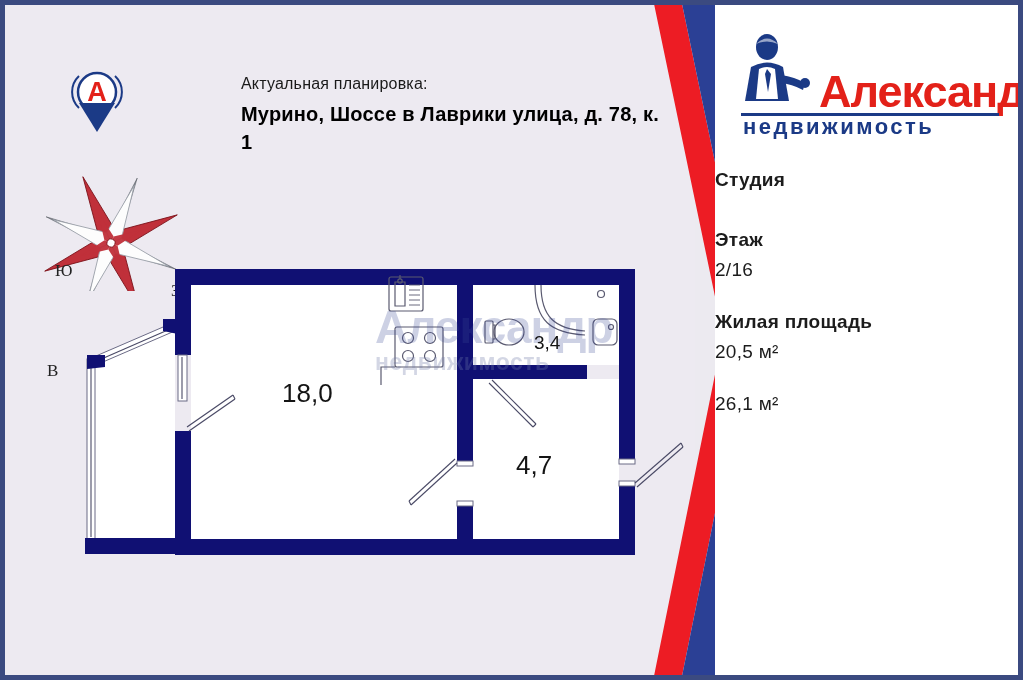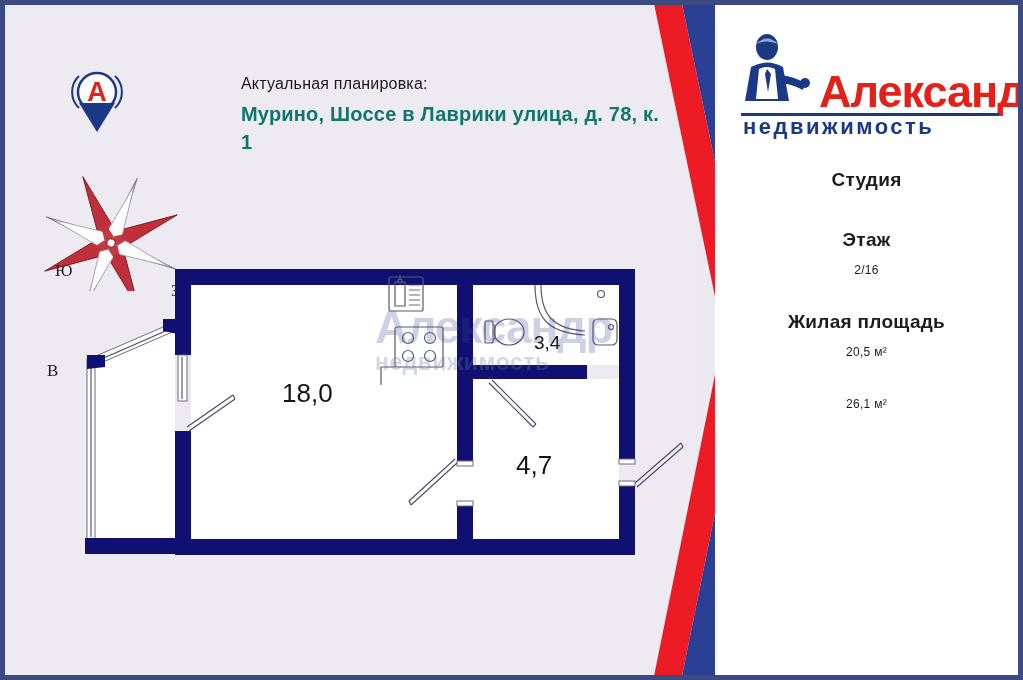"Мурино, Шоссе в Лаврики улица," .title-line2 { color: #0f766e -> #000000 }
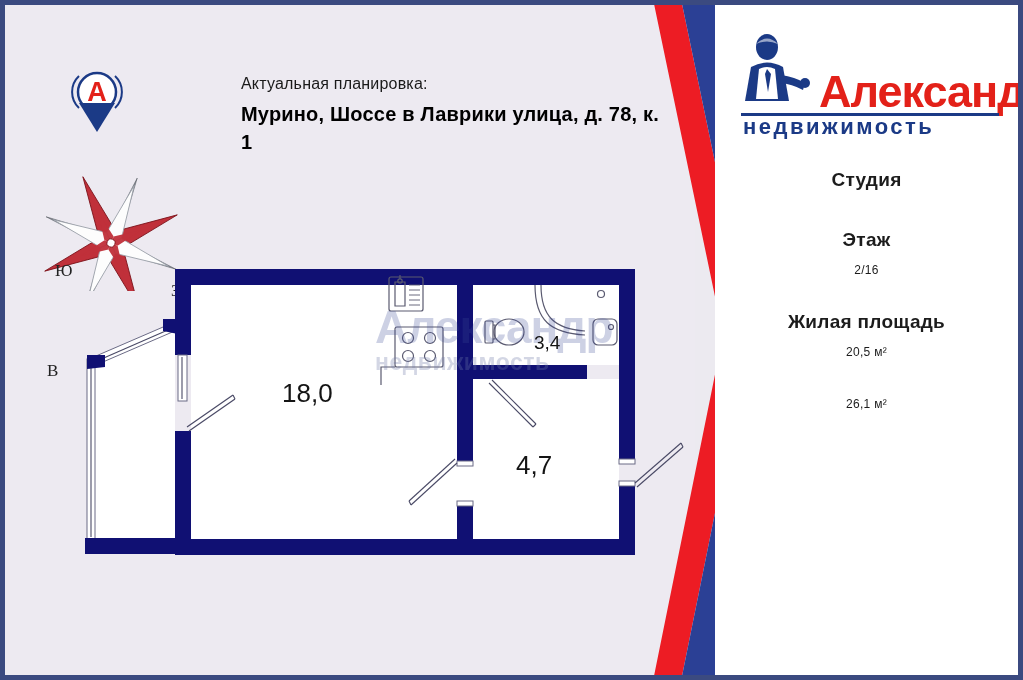"Студия" .info-row { text-align: center -> left }
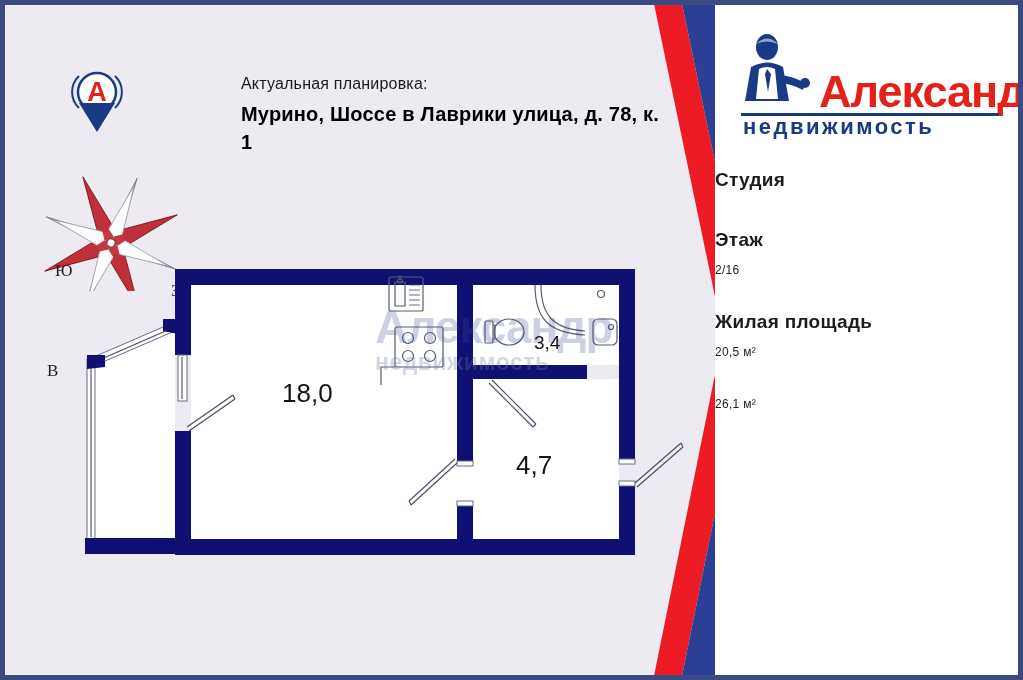"2/16" .info-val { font-size: 12px -> 19px }
